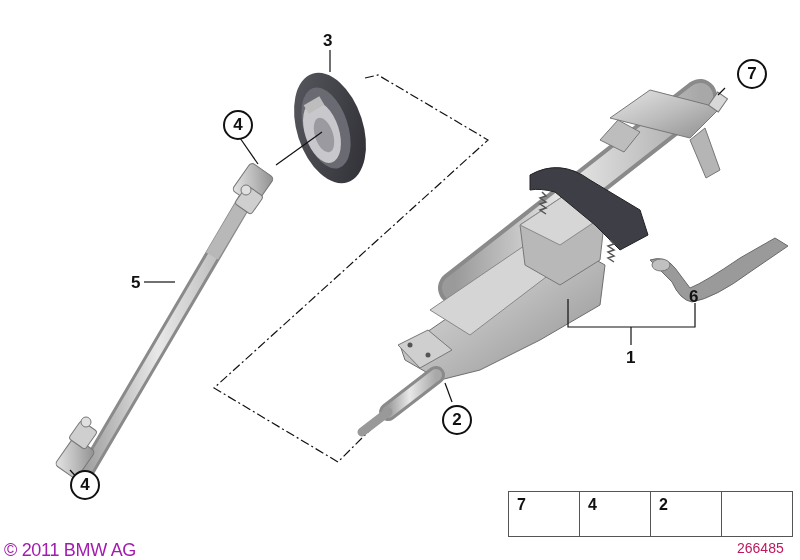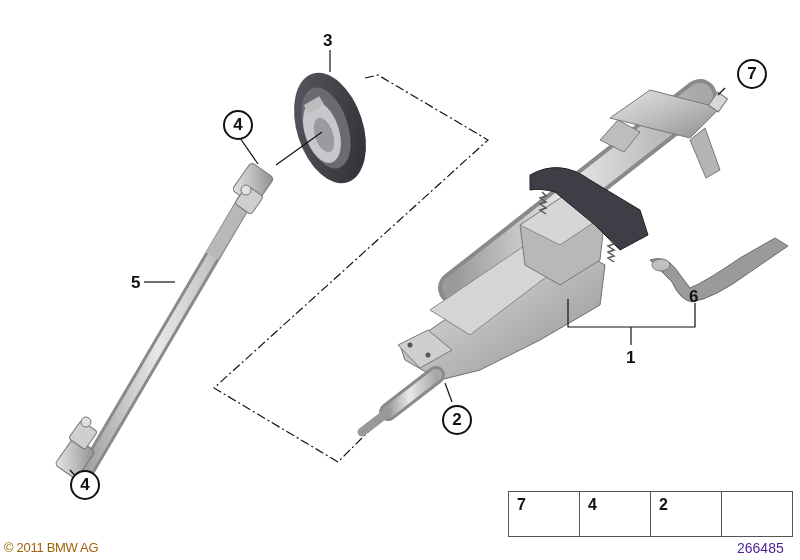"© 2011 BMW AG" .copyright { color: #a16207 -> #a21caf; font-size: 13px -> 18px }
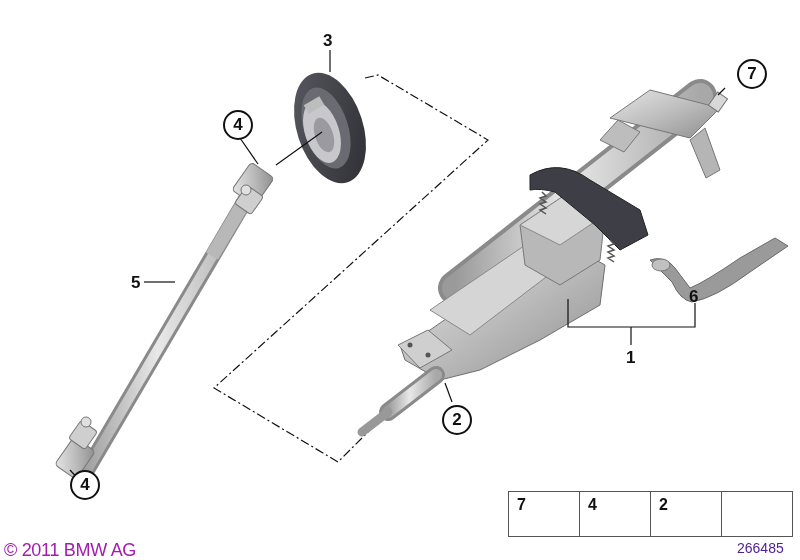"266485" .diagram-number { color: #4c1d95 -> #be185d }
